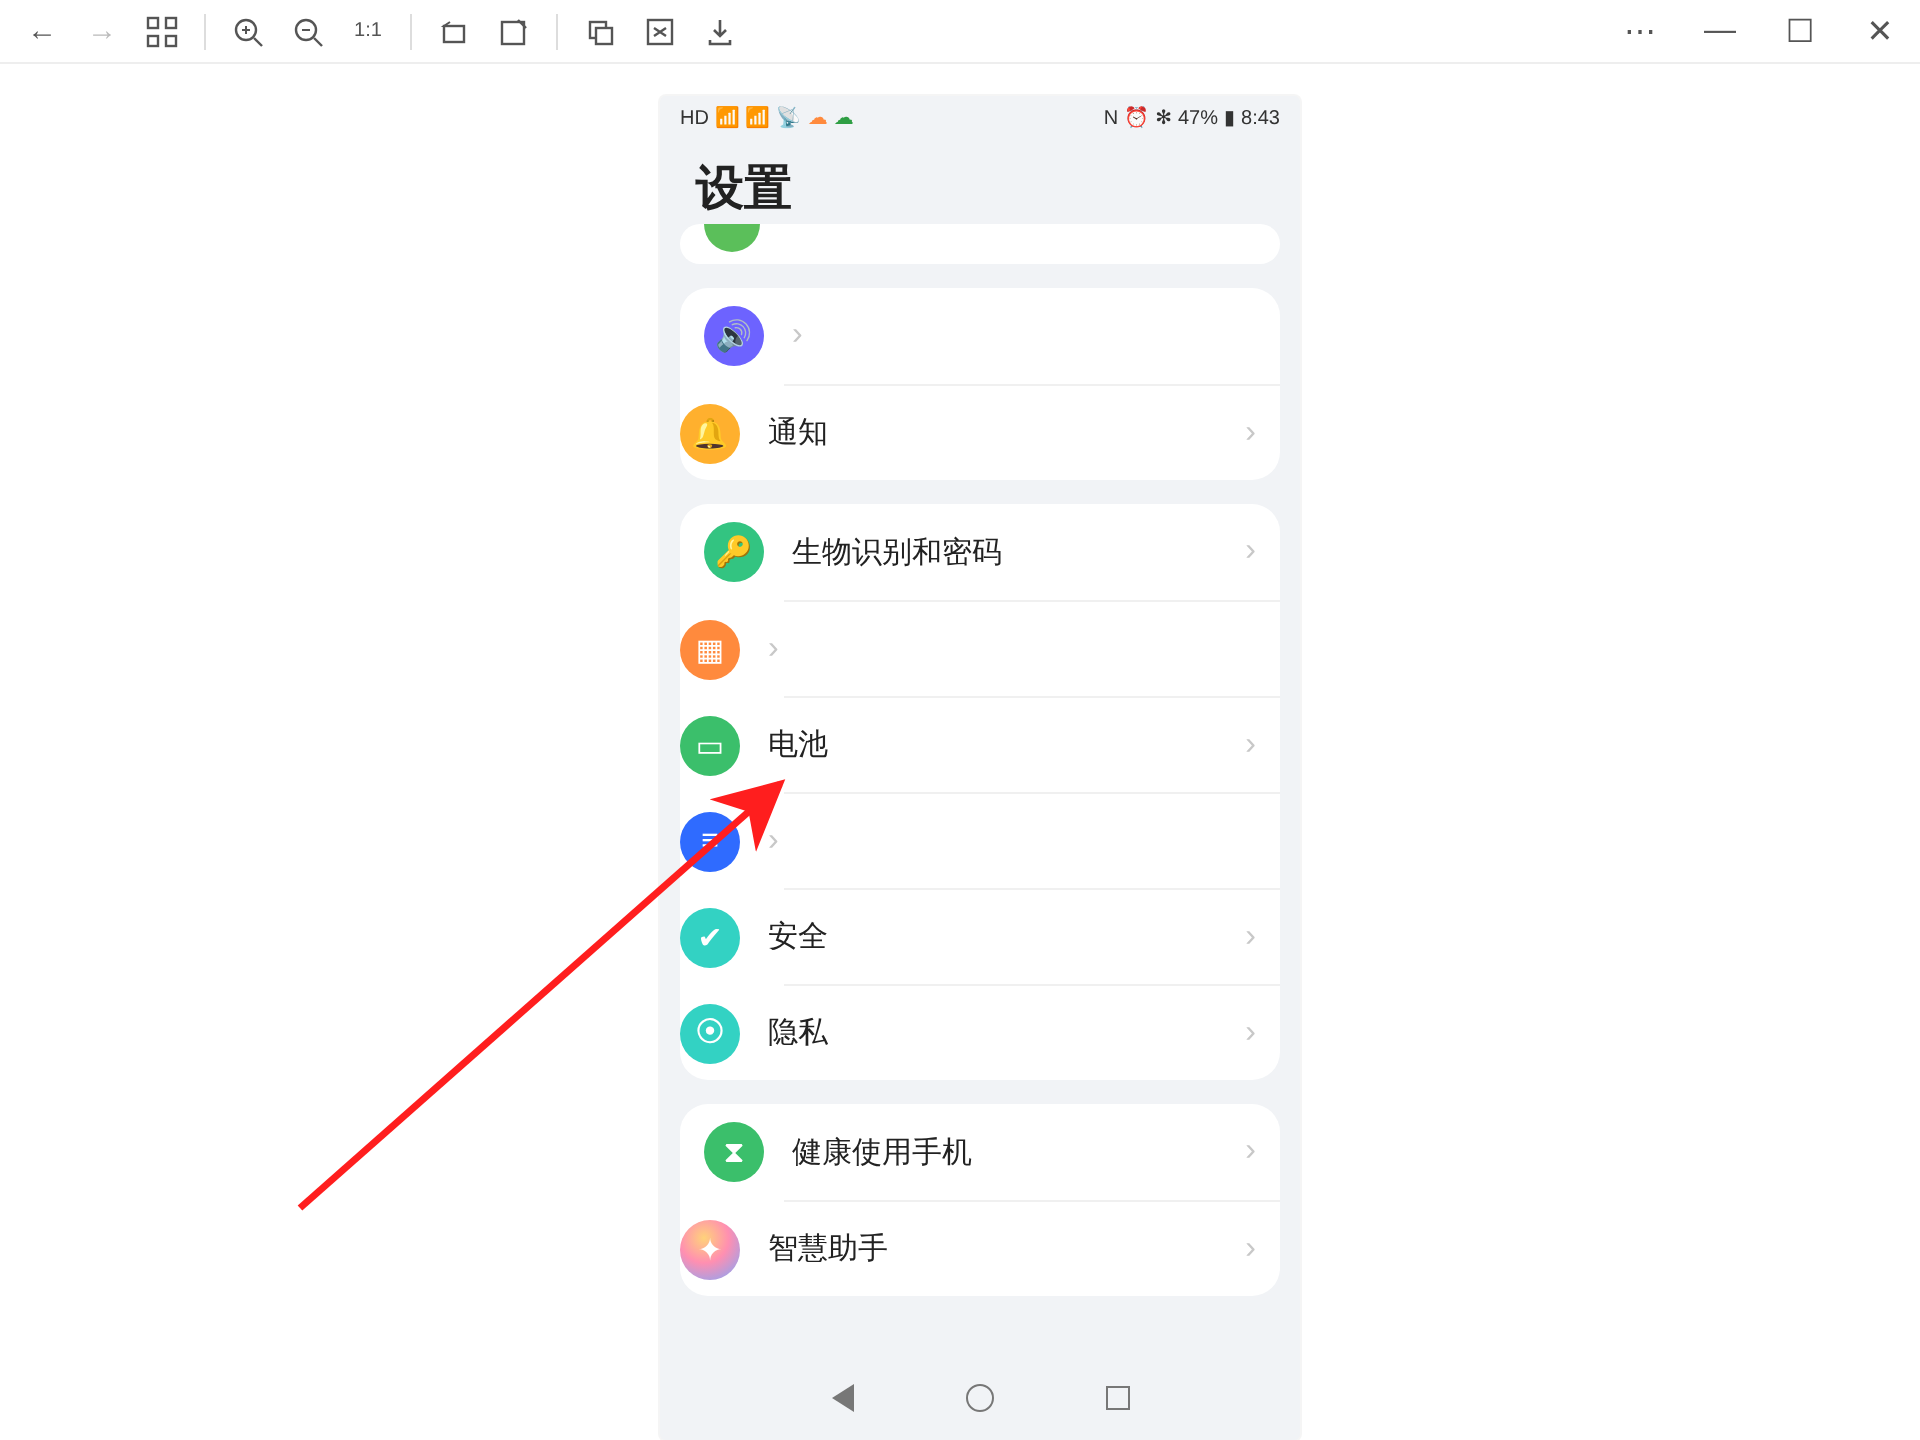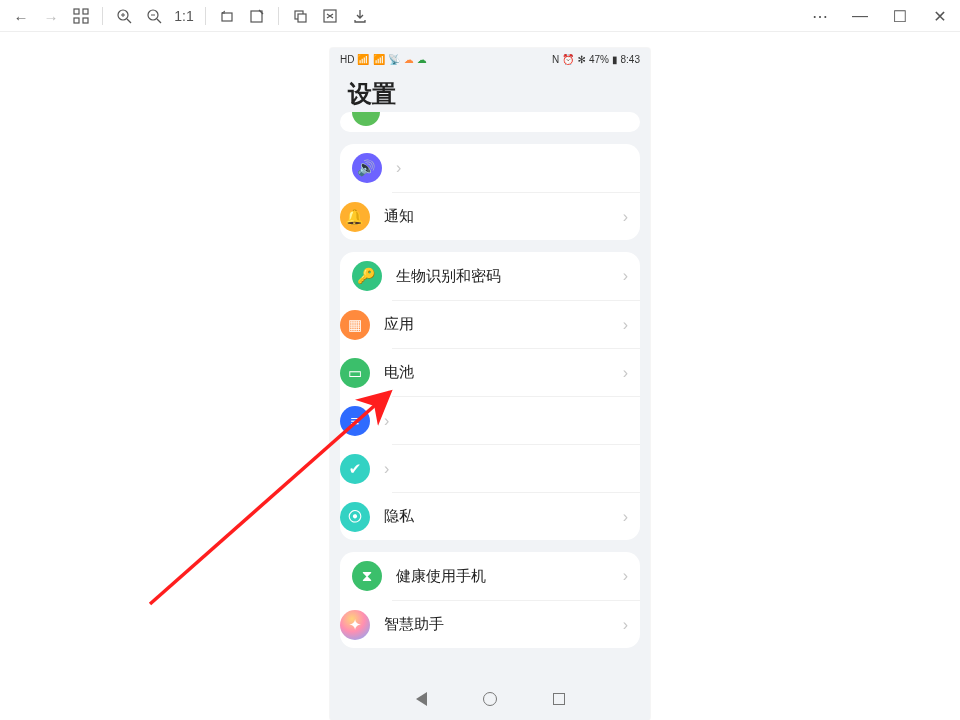"1:1" div.tb-btn { font-size: 14px -> 10px }
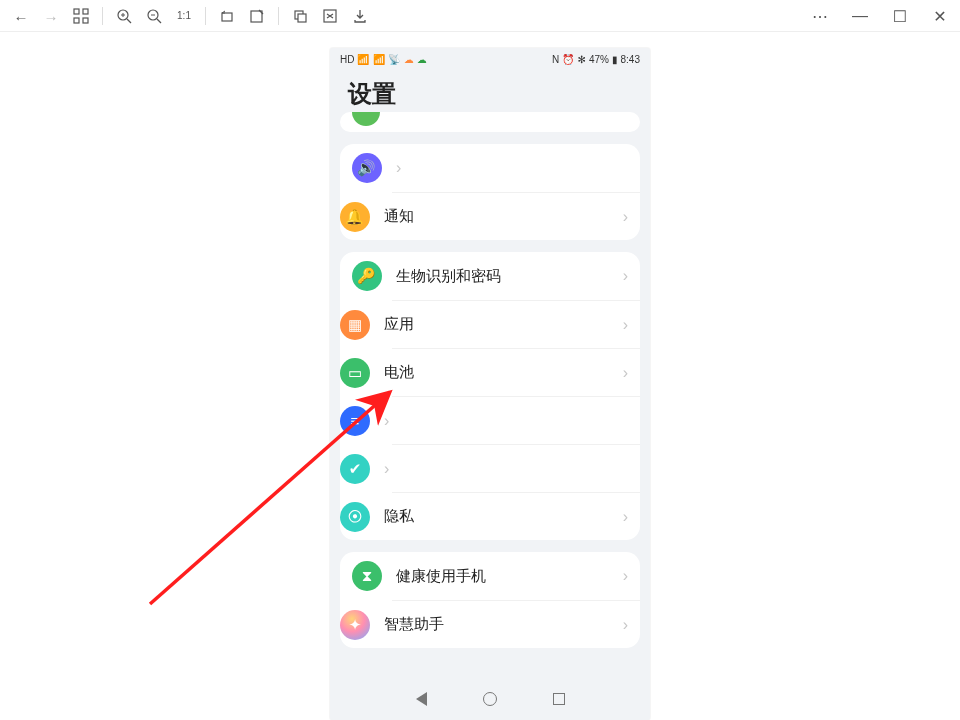"应用" div.row-label { html: <div>应用</div> -> none }
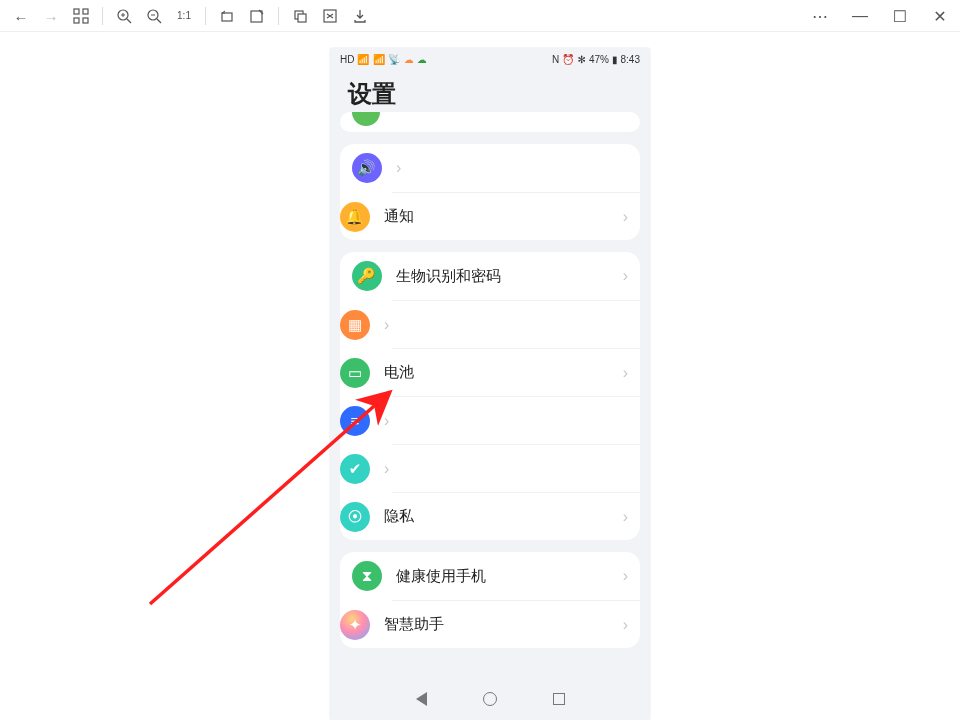"安全" div.row-label { html: none -> <div>安全</div> }
